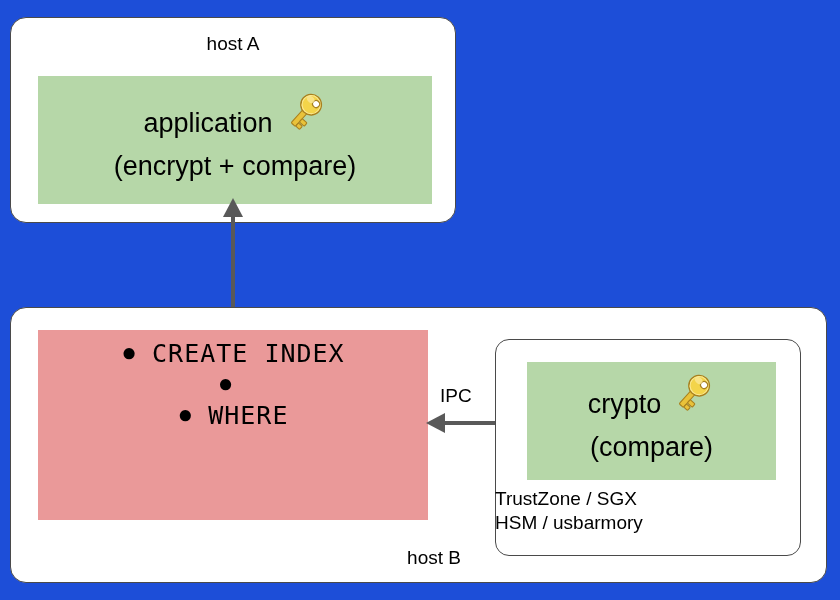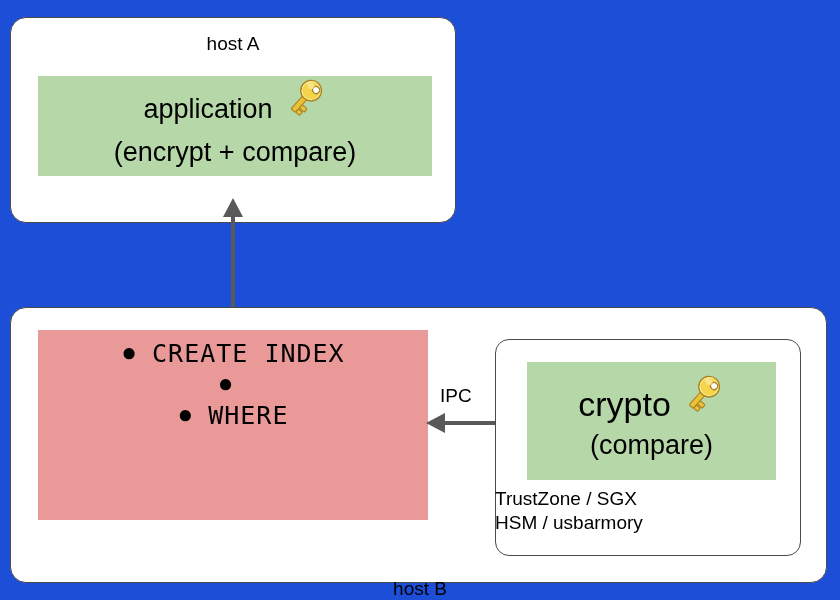"application" #app-box { height: 100px -> 128px }
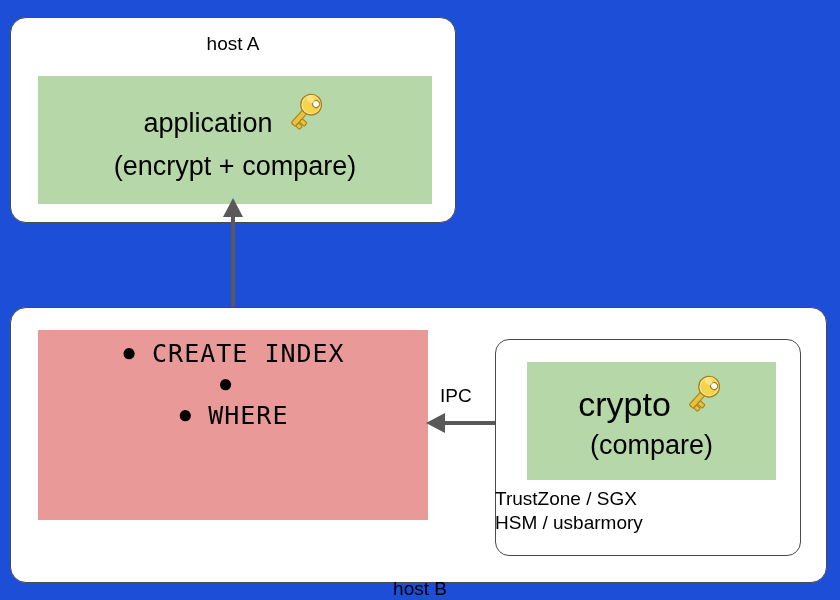"crypto" .crypto-line-1 { font-size: 34px -> 27px }
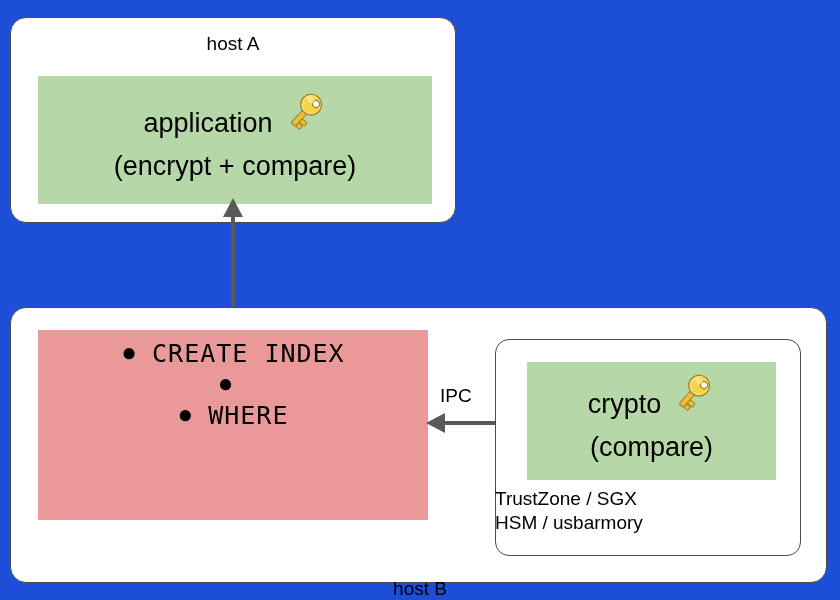"host B" div.host-label { left: 370px -> 384px; margin-top: 31px -> none }
